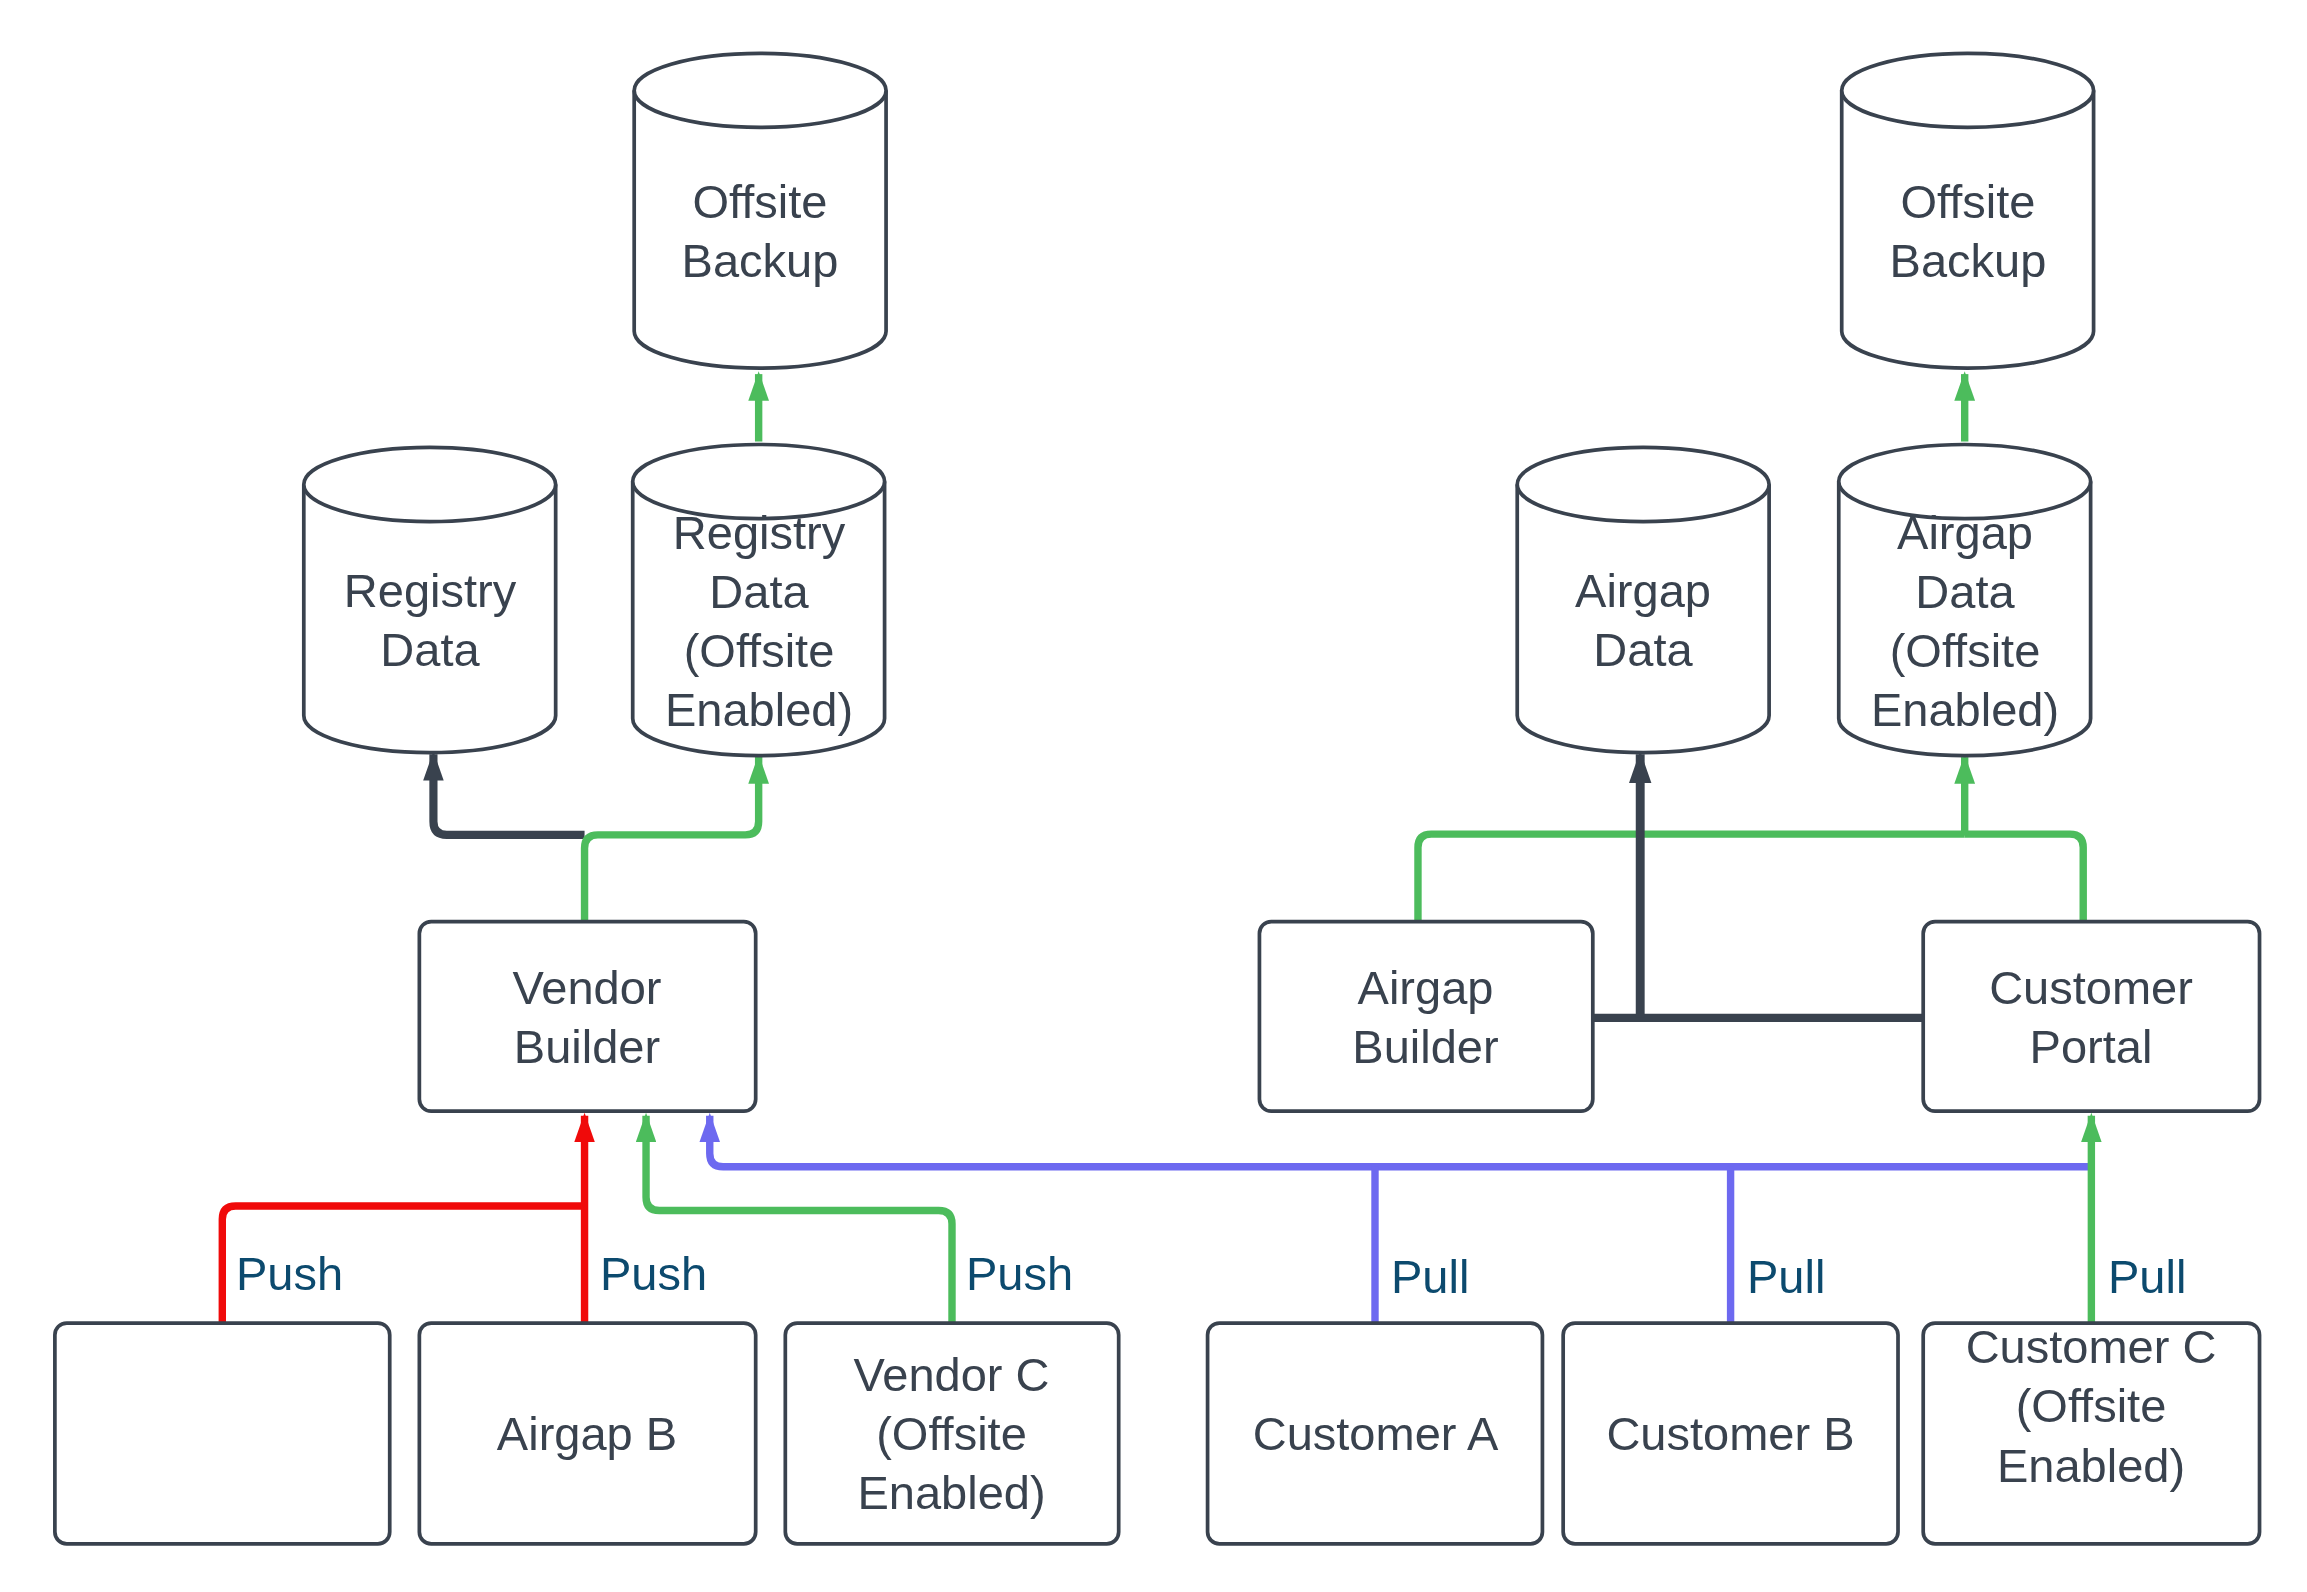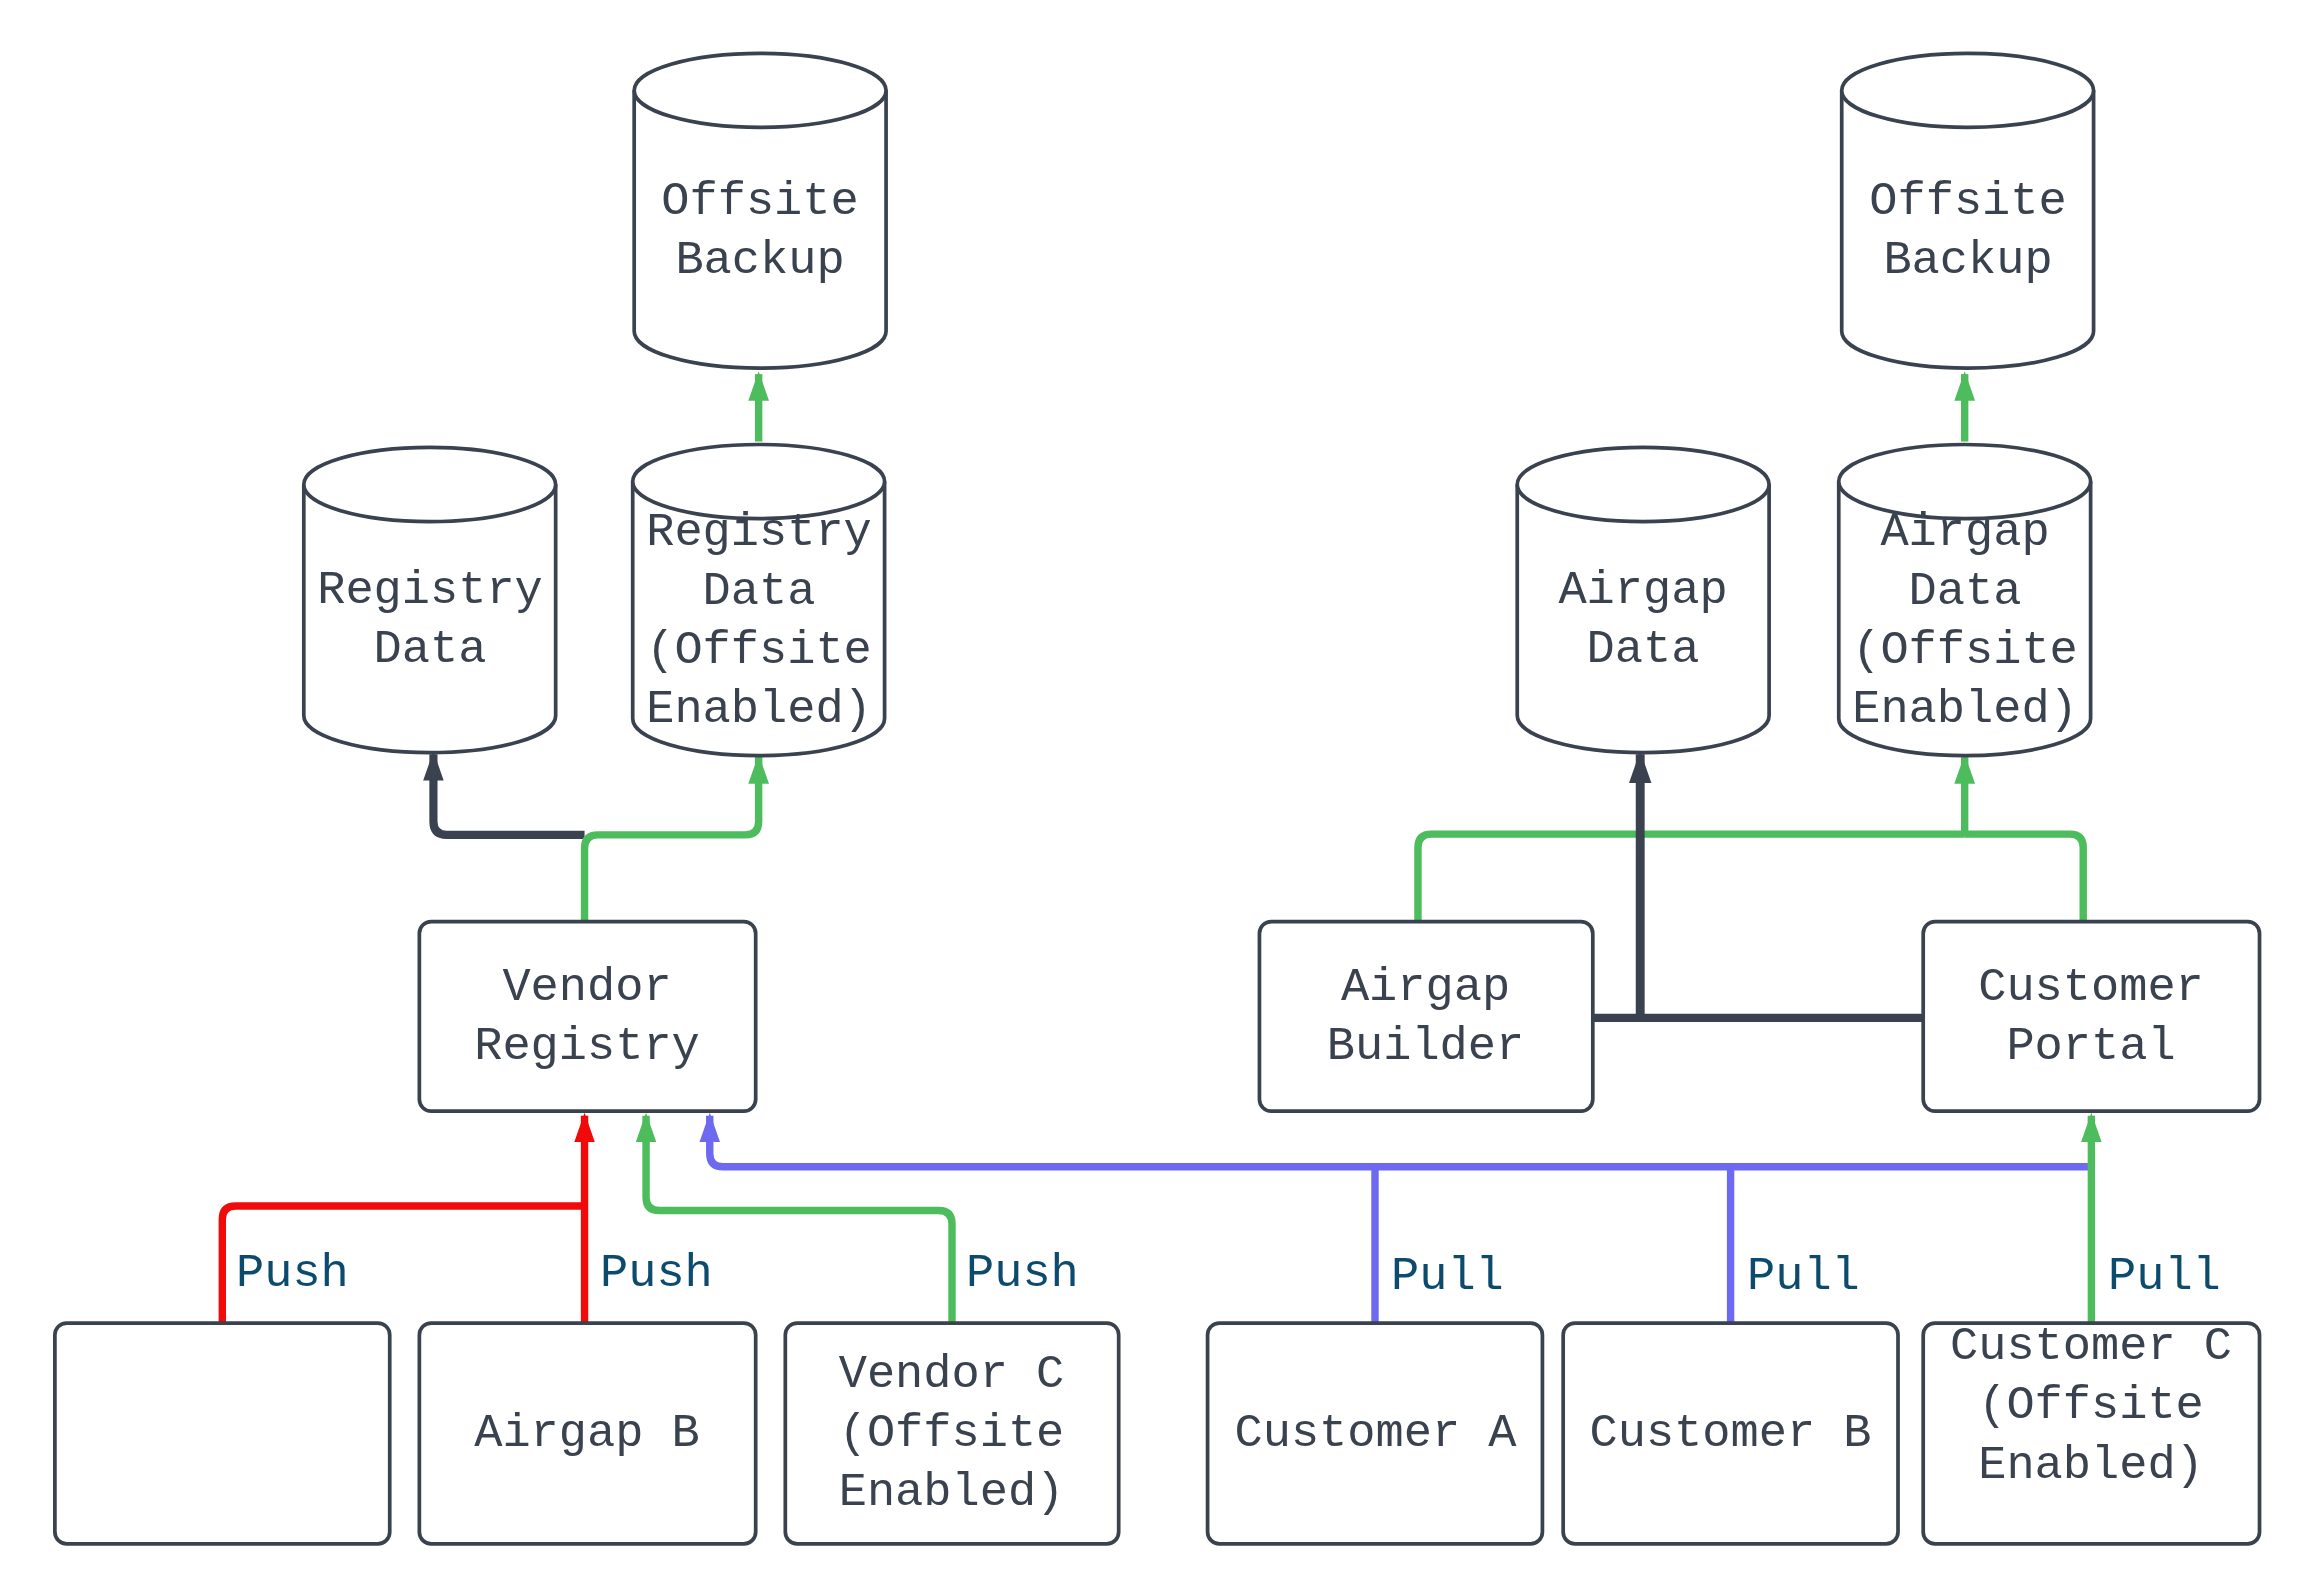"Offsite" .diagram { font-family: Liberation Mono, monospace -> Liberation Sans, sans-serif }
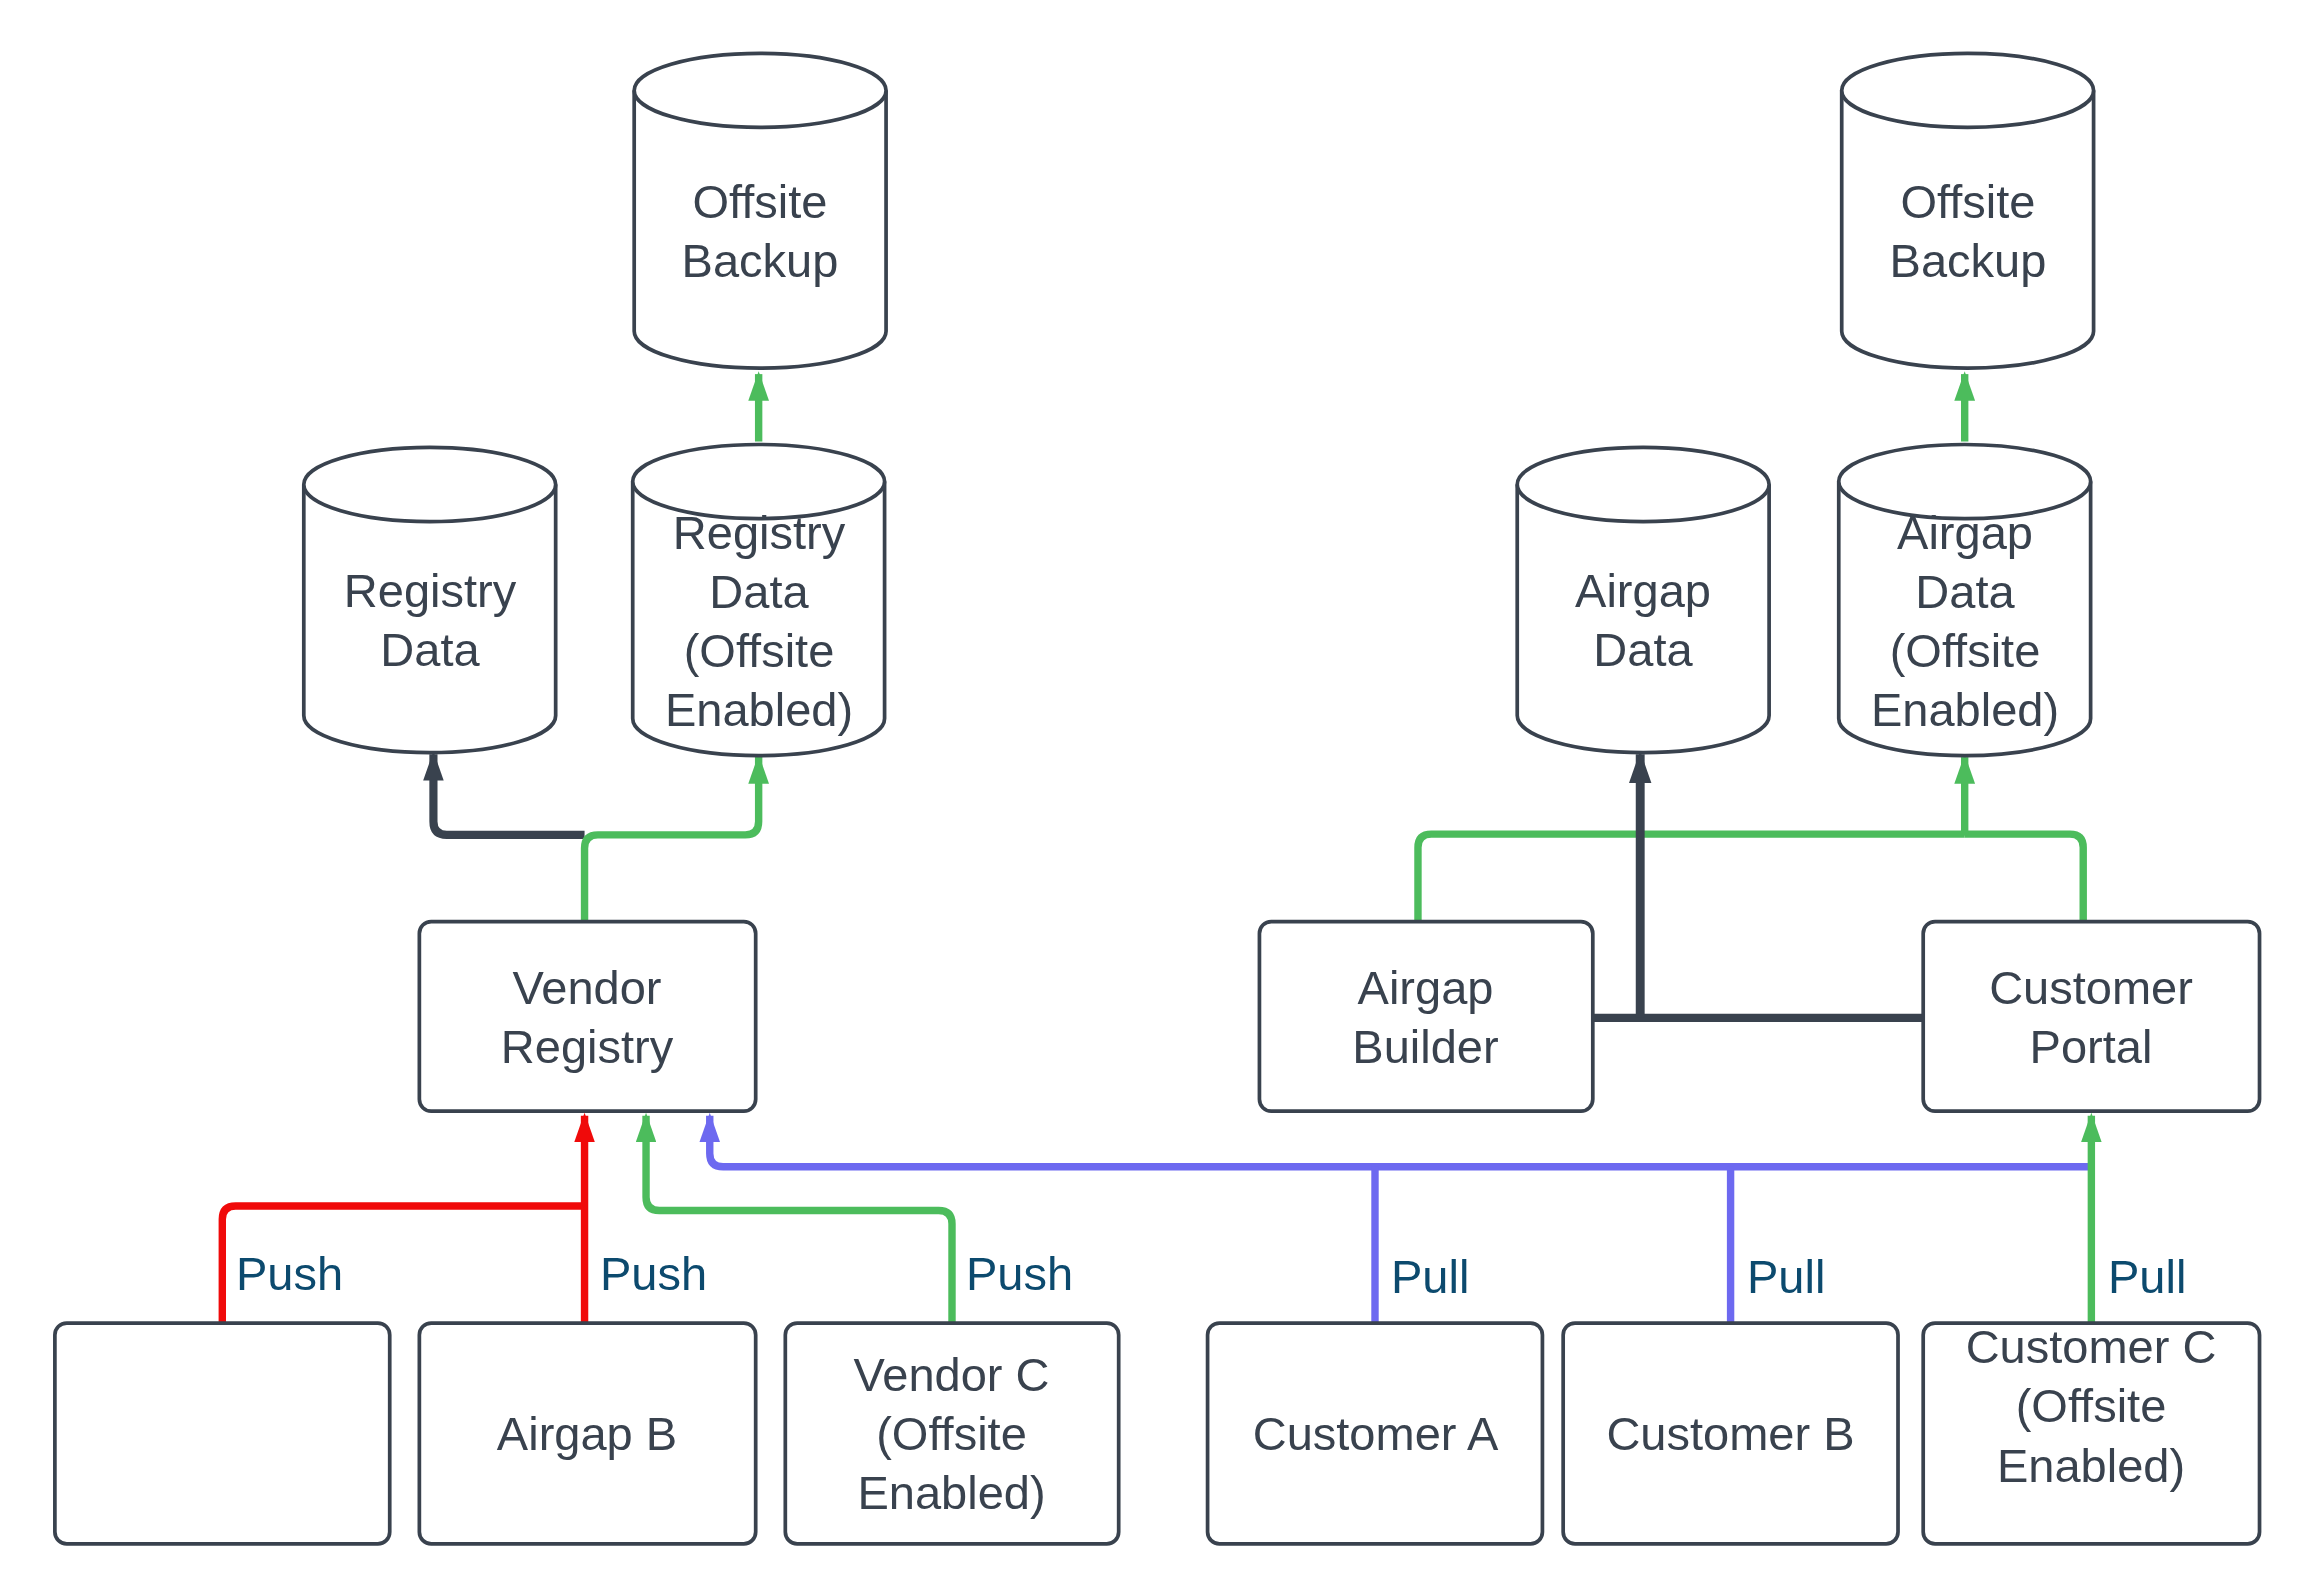"Vendor" div.node-label { text: Registry -> Builder }
